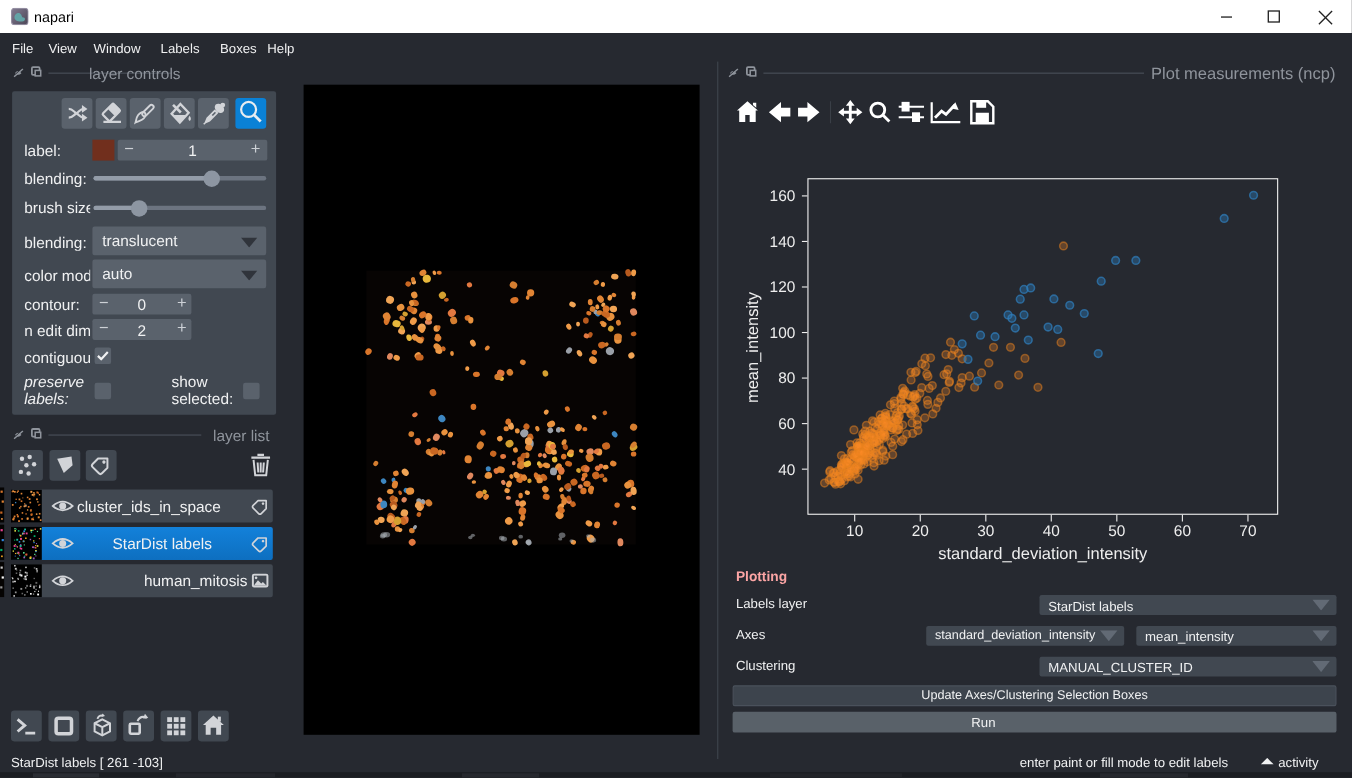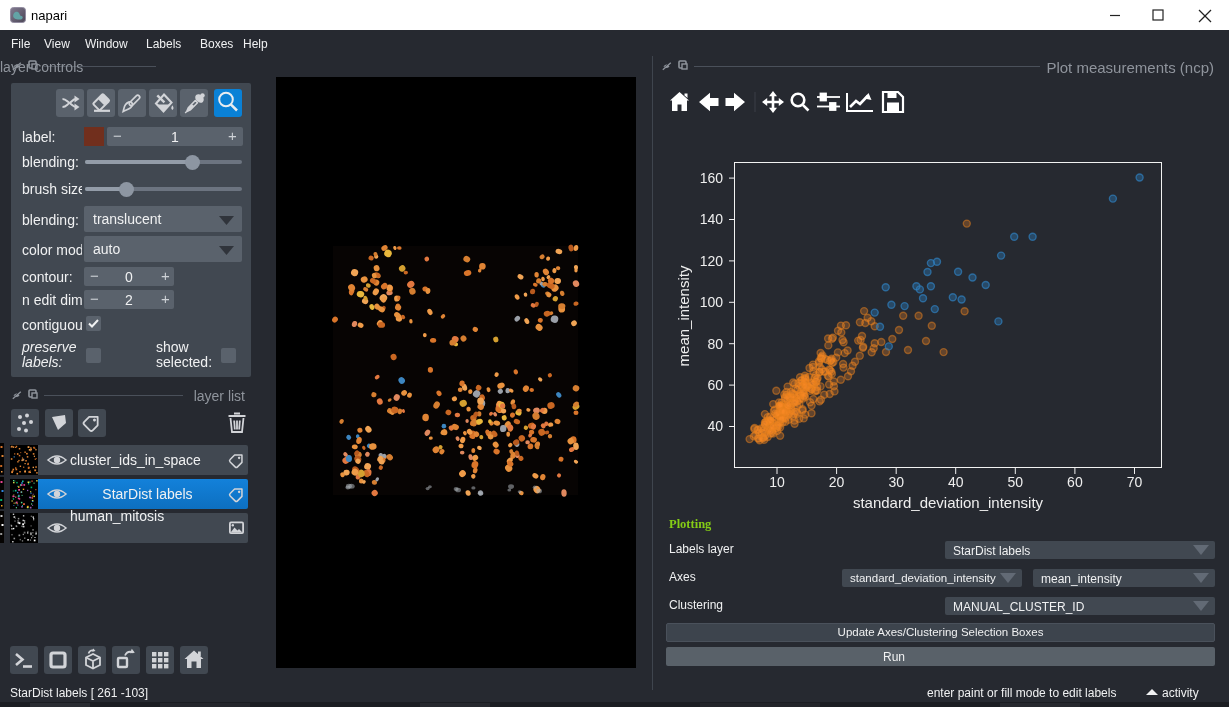"layer controls" div.abs { text-align: left -> center }
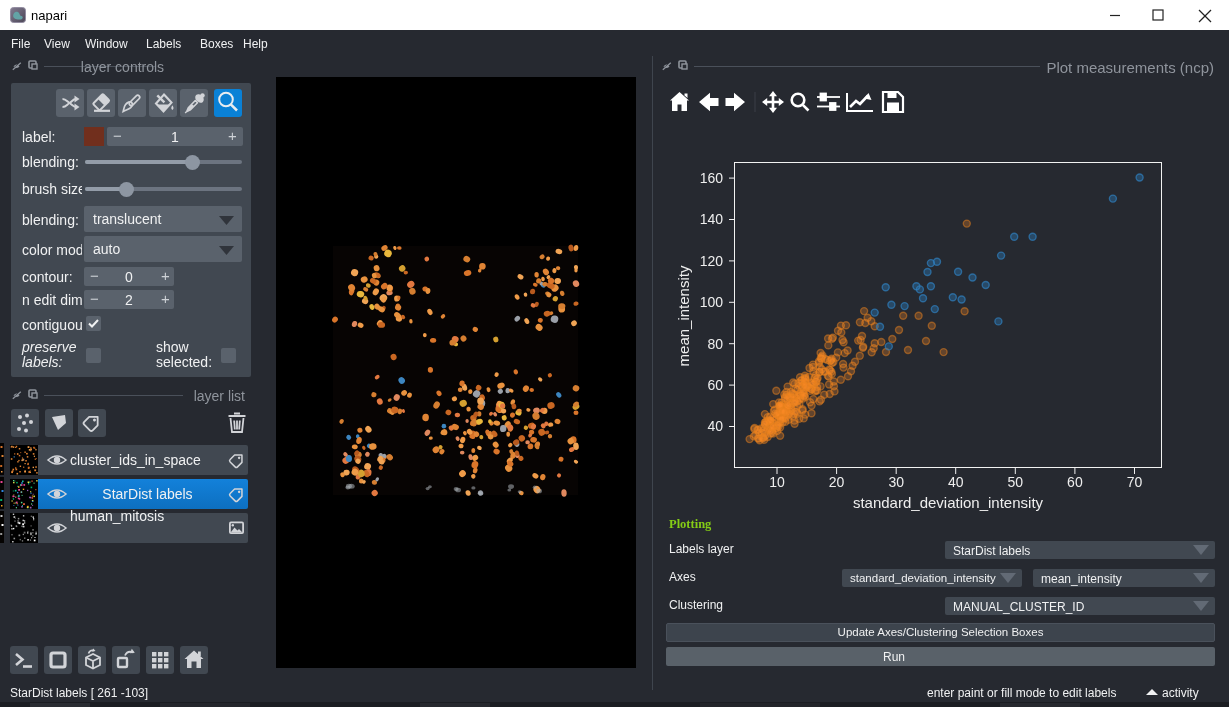"human_mitosis" div.abs { text-align: left -> right; top: 508px -> 520px }
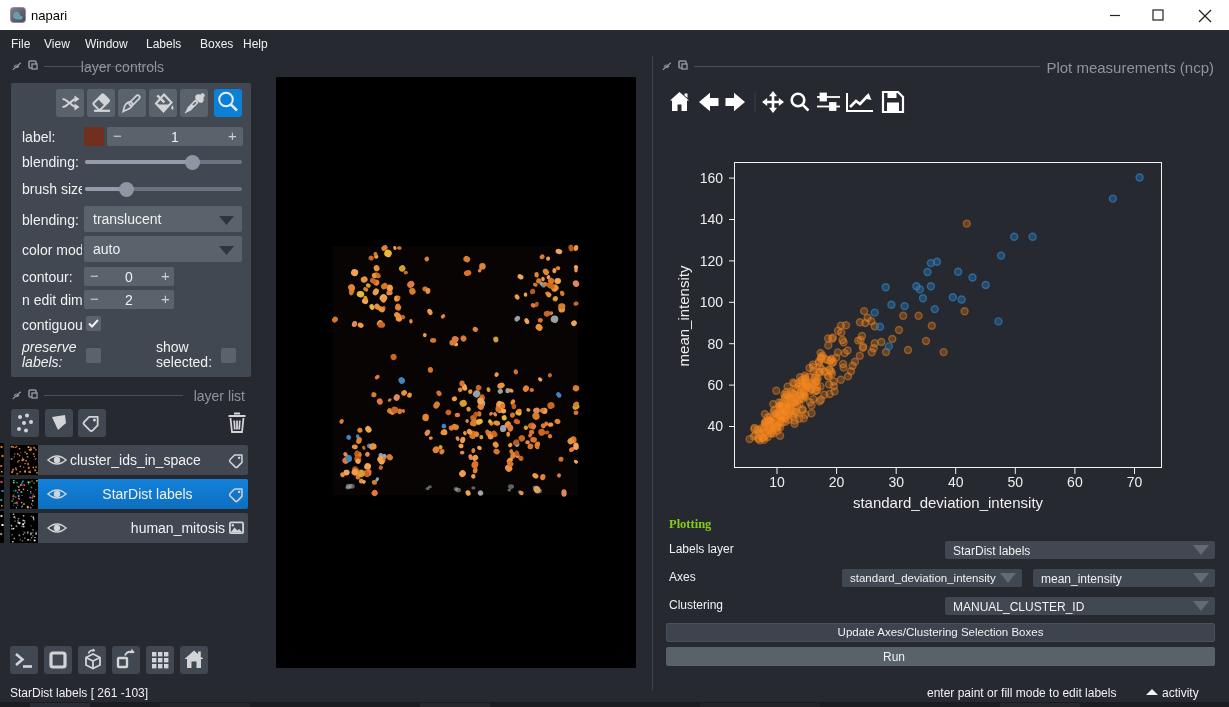"Plotting" div.abs { color: #84cc16 -> #fca5a5; font-family: Liberation Serif, serif -> none }
